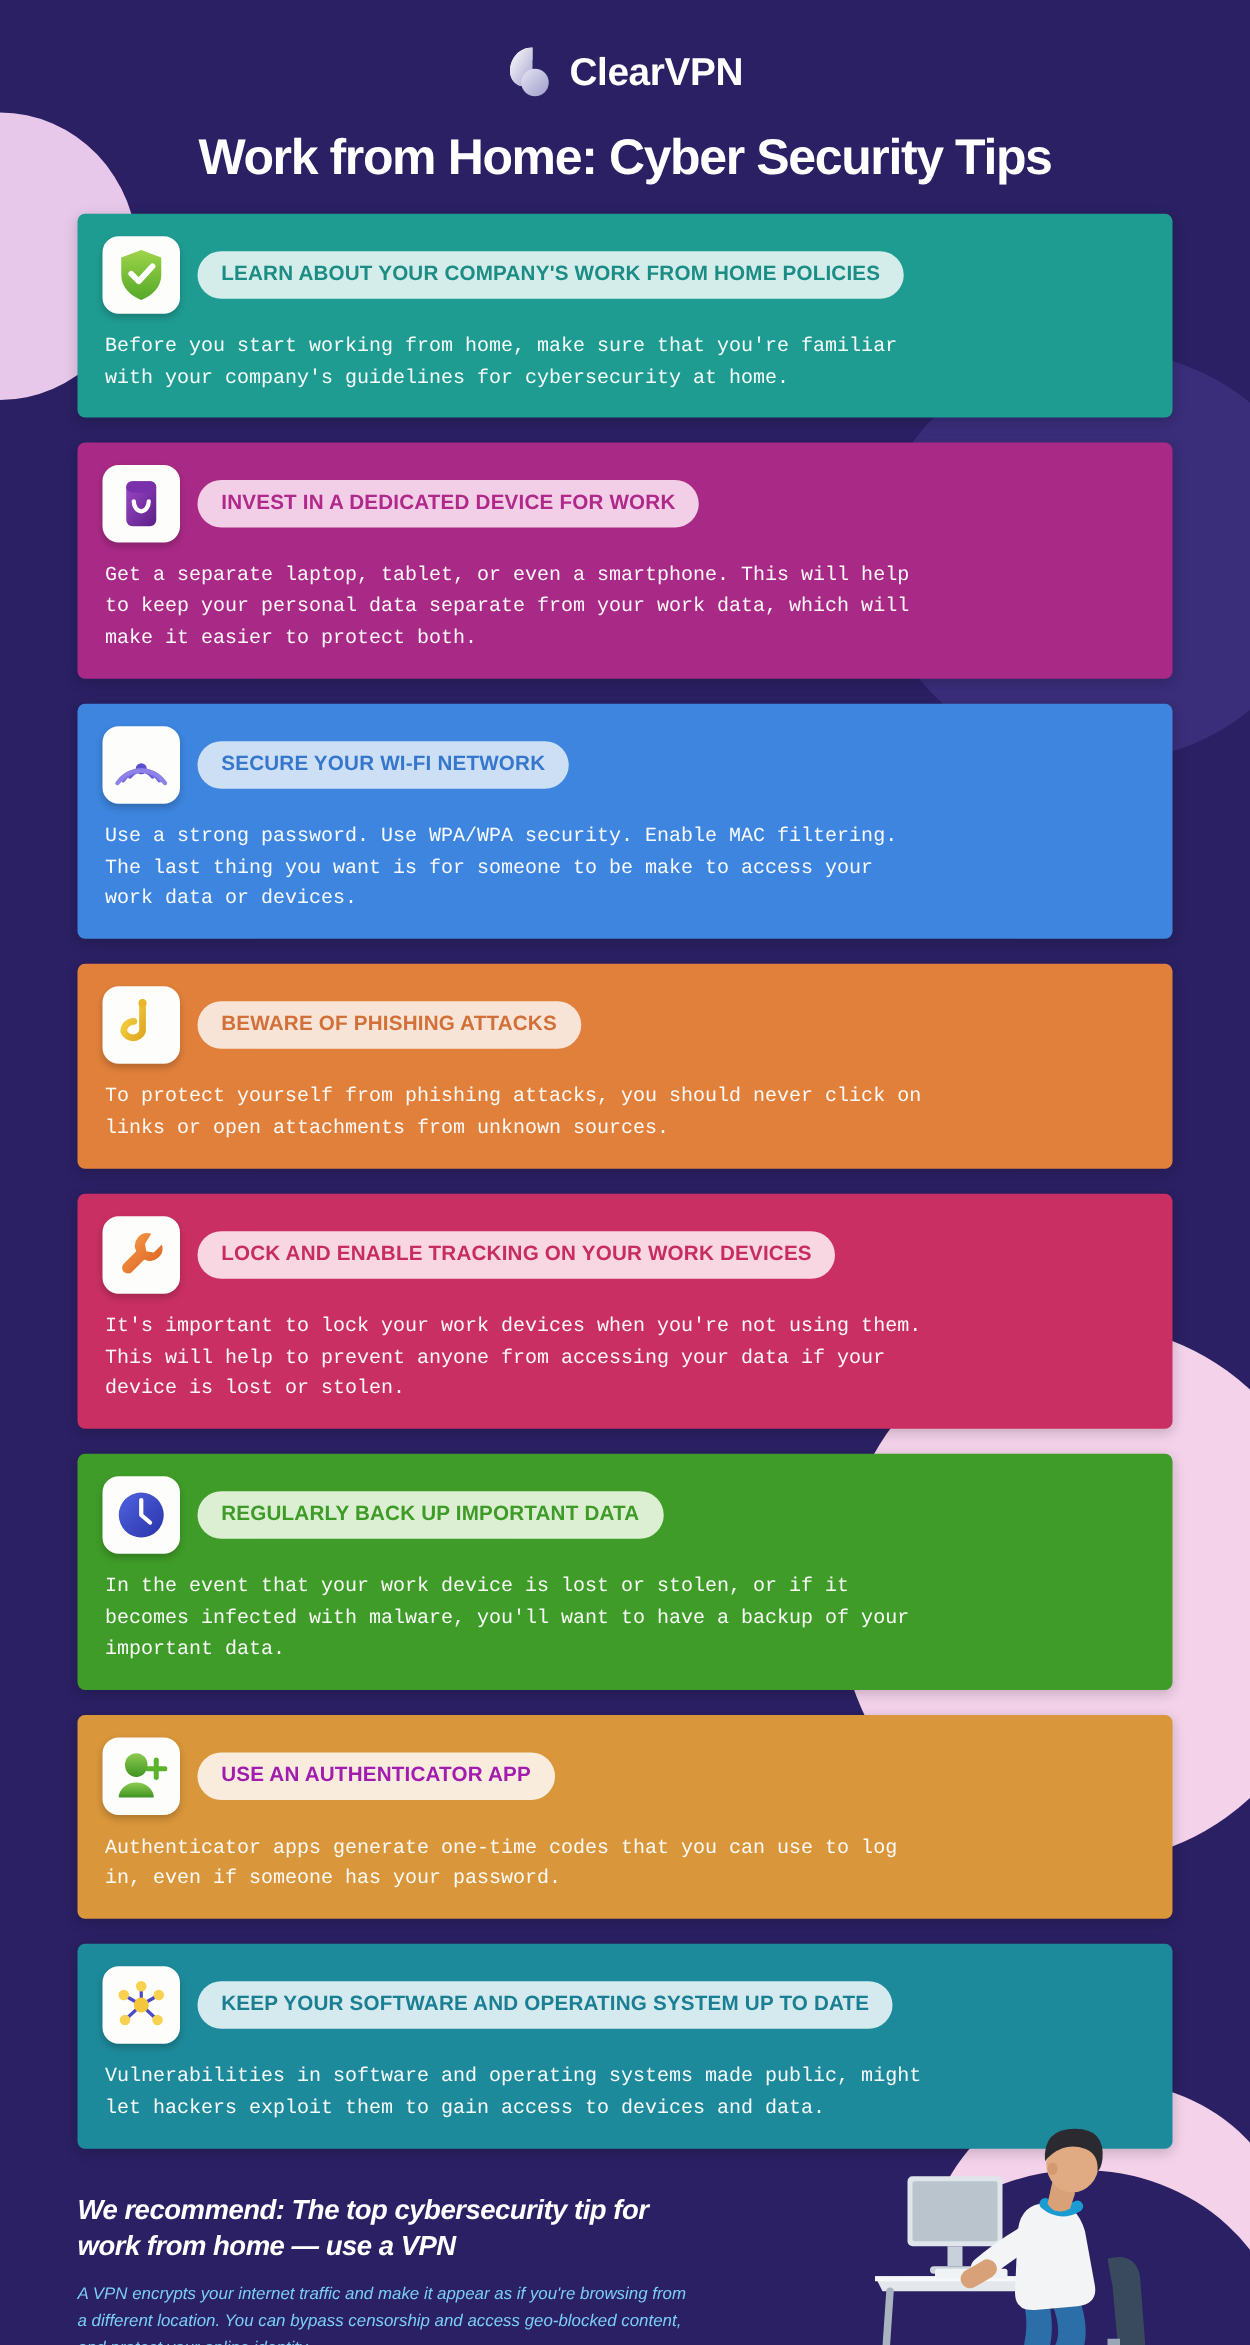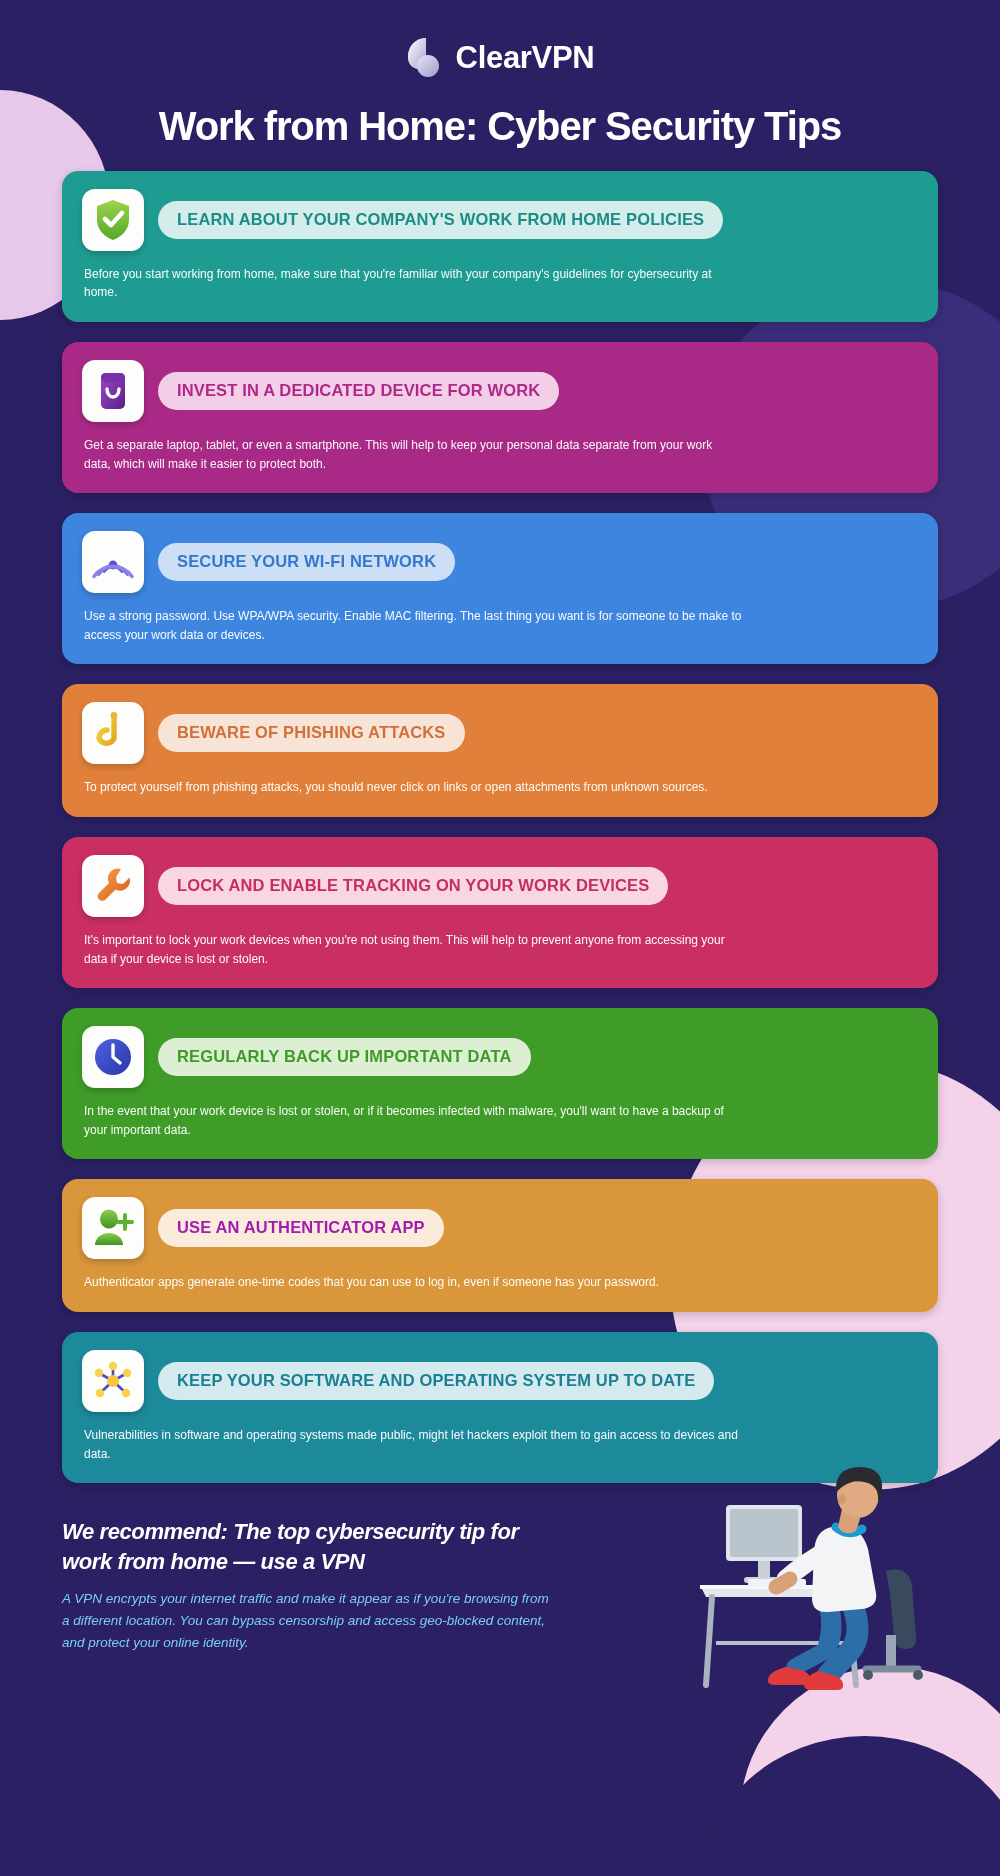"LEARN ABOUT YOUR COMPANY'S WORK" .card { border-radius: 16px -> 6px }
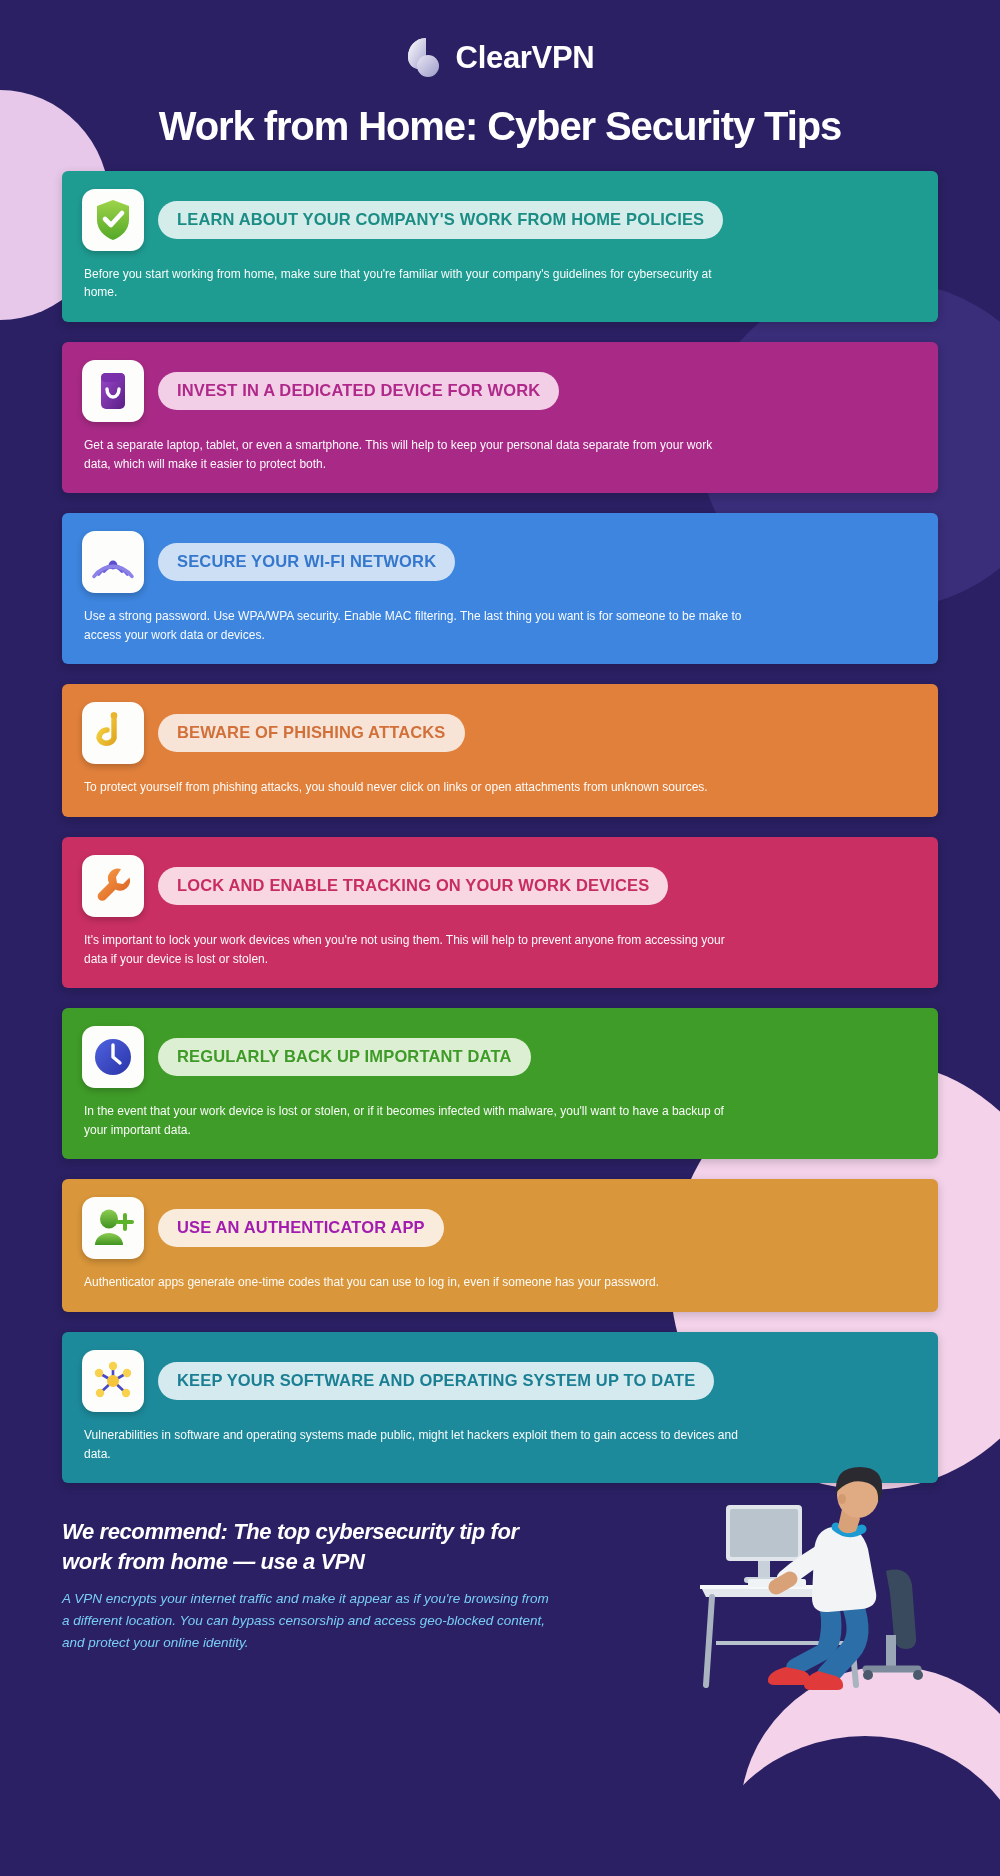"Before you start working from" .card-body { font-family: none -> Liberation Mono, monospace; font-size: 12px -> 16px }
